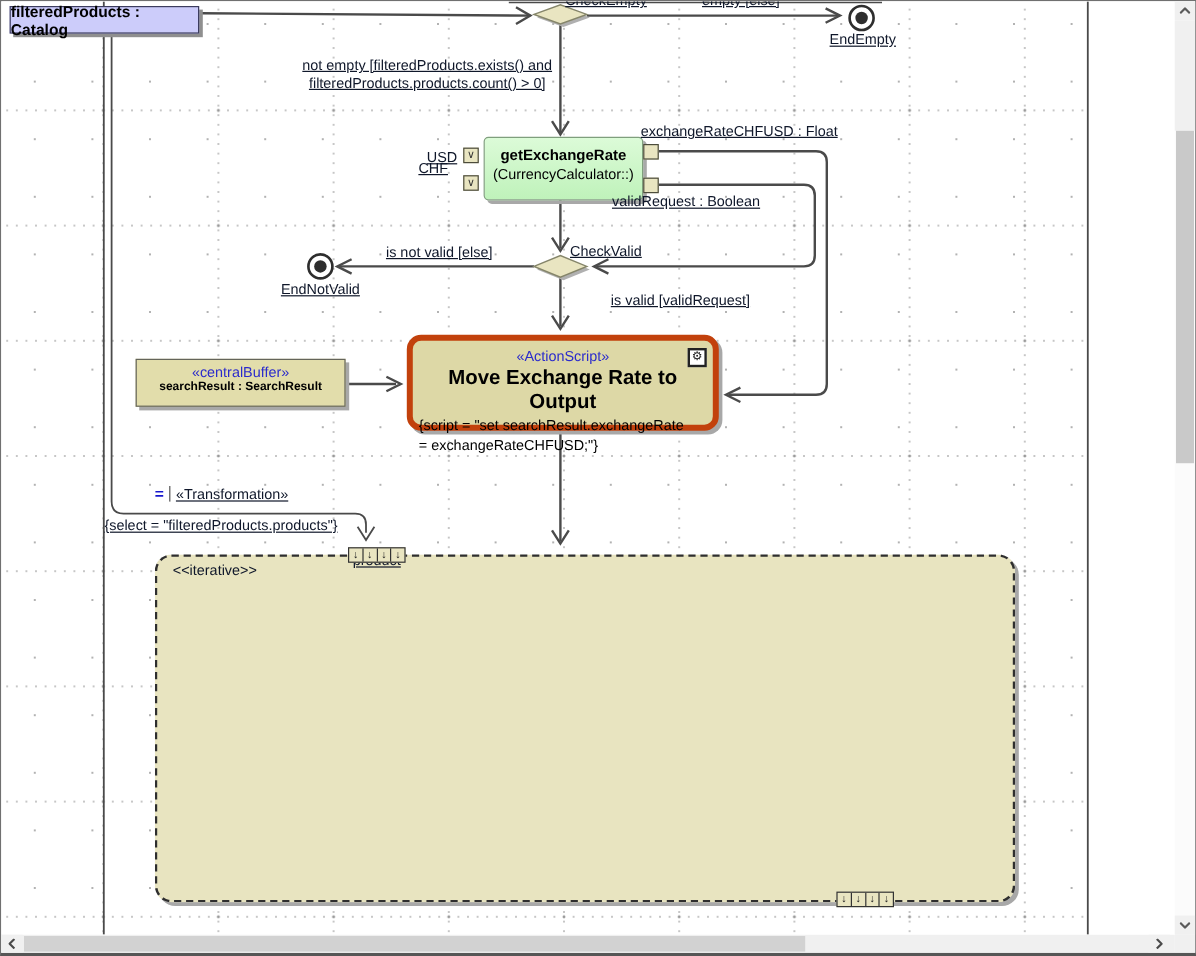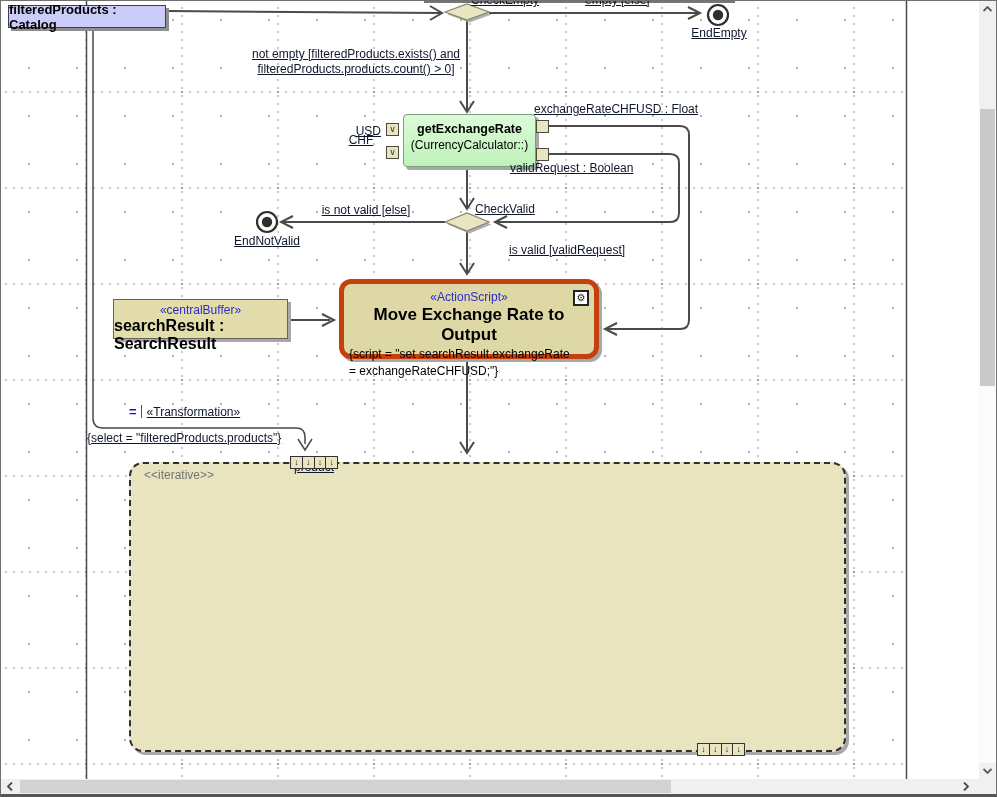"searchResult : SearchResult" .buffer .nm { font-size: 16px -> 10px; text-align: left -> center }
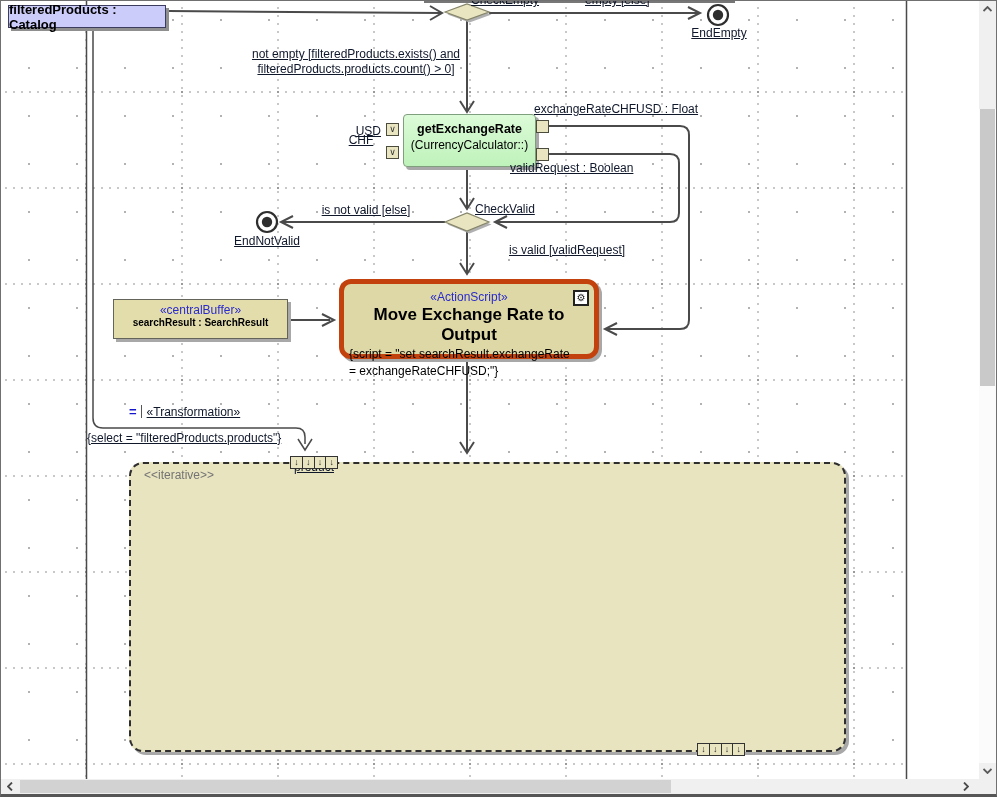"<<iterative>>" .region .iter { color: #737373 -> #0f172a }
